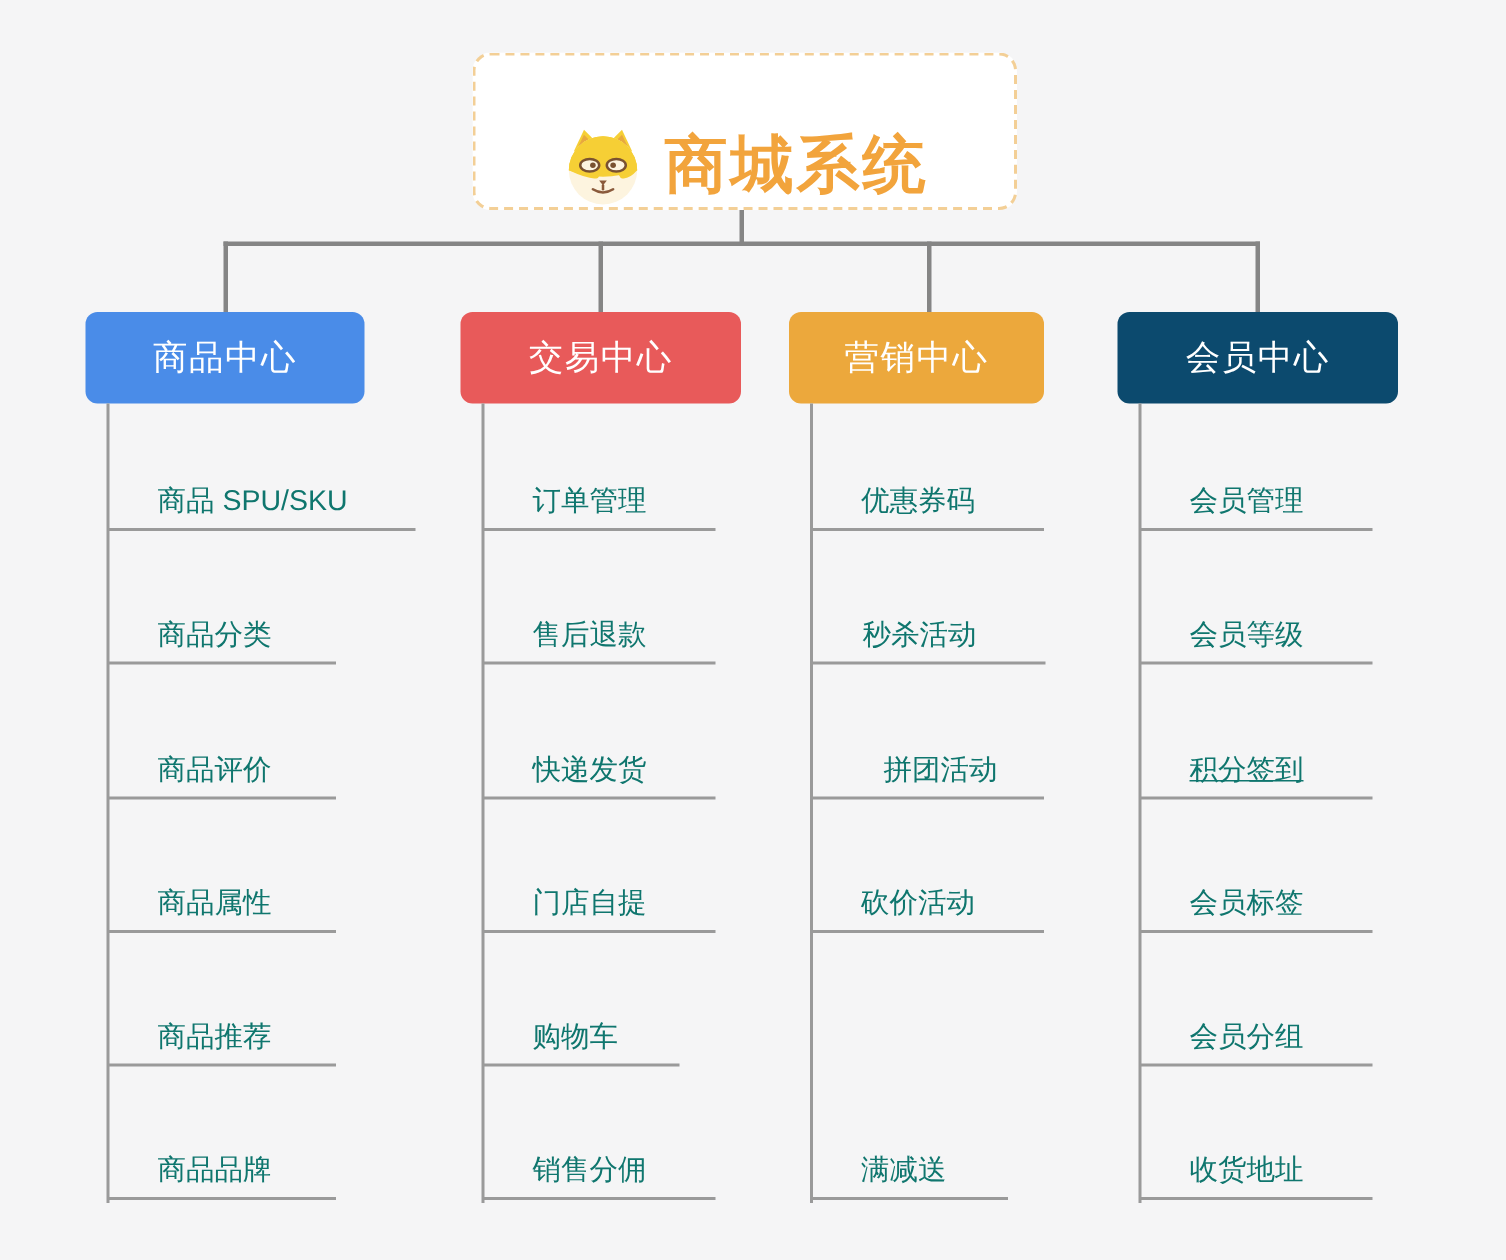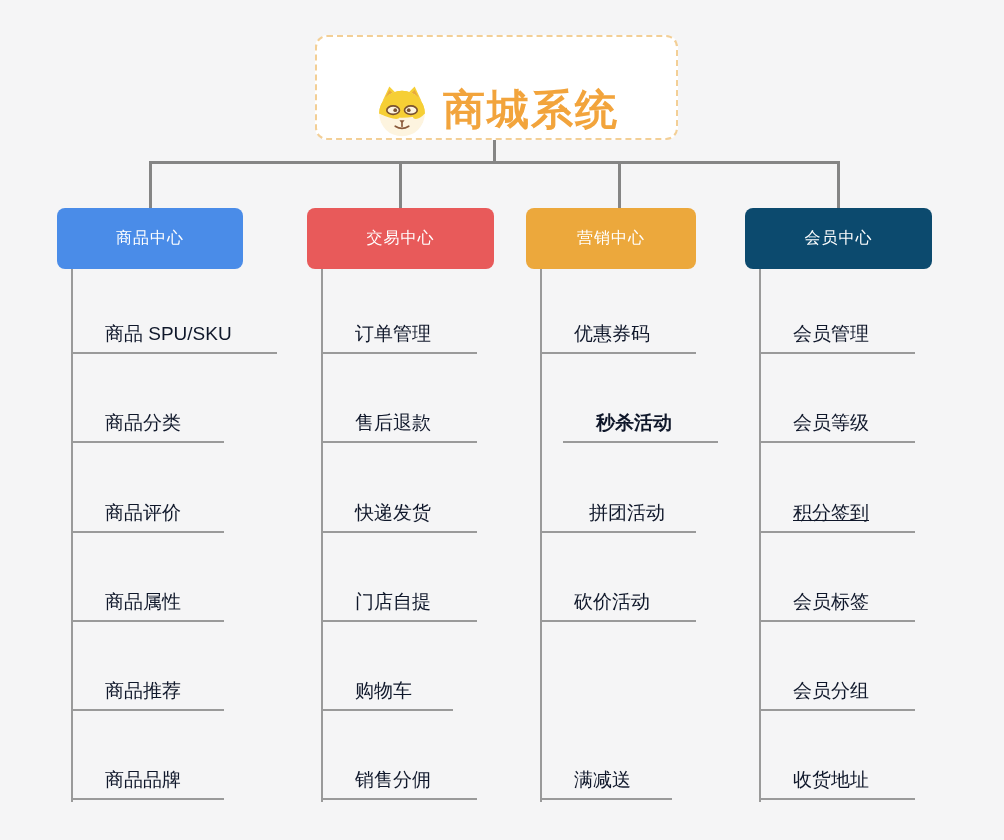"商品中心" .branch { font-size: 16px -> 23px }
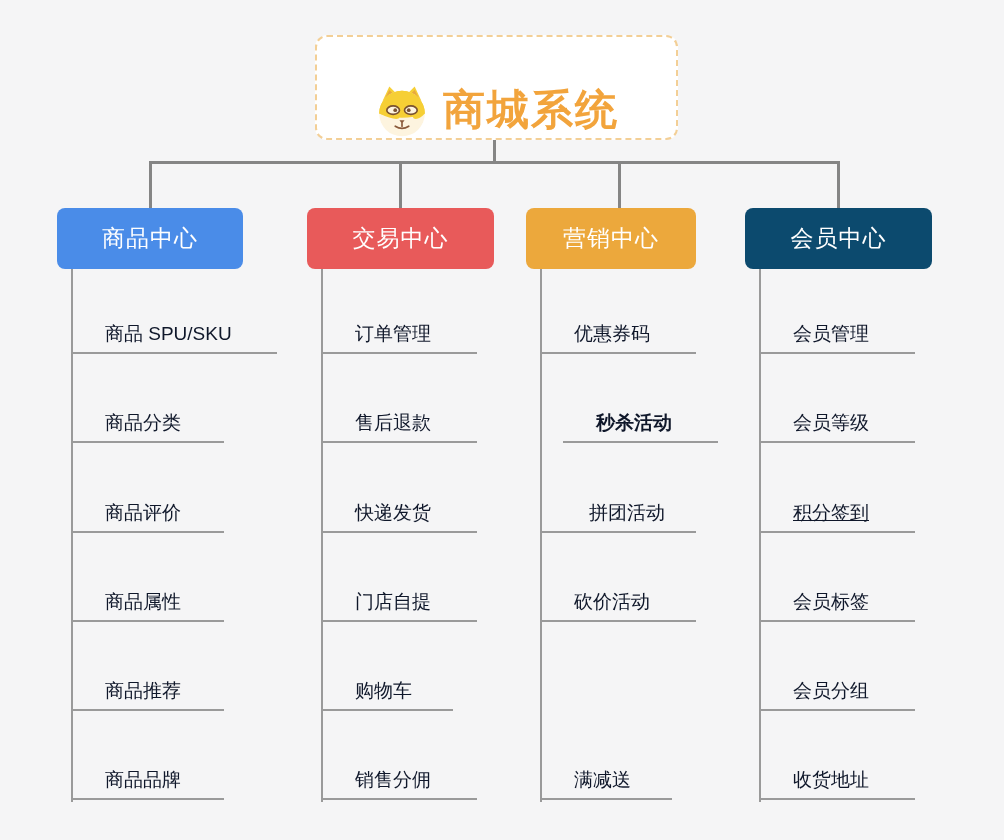"商品 SPU/SKU" .leaf { color: #0f172a -> #0f766e }
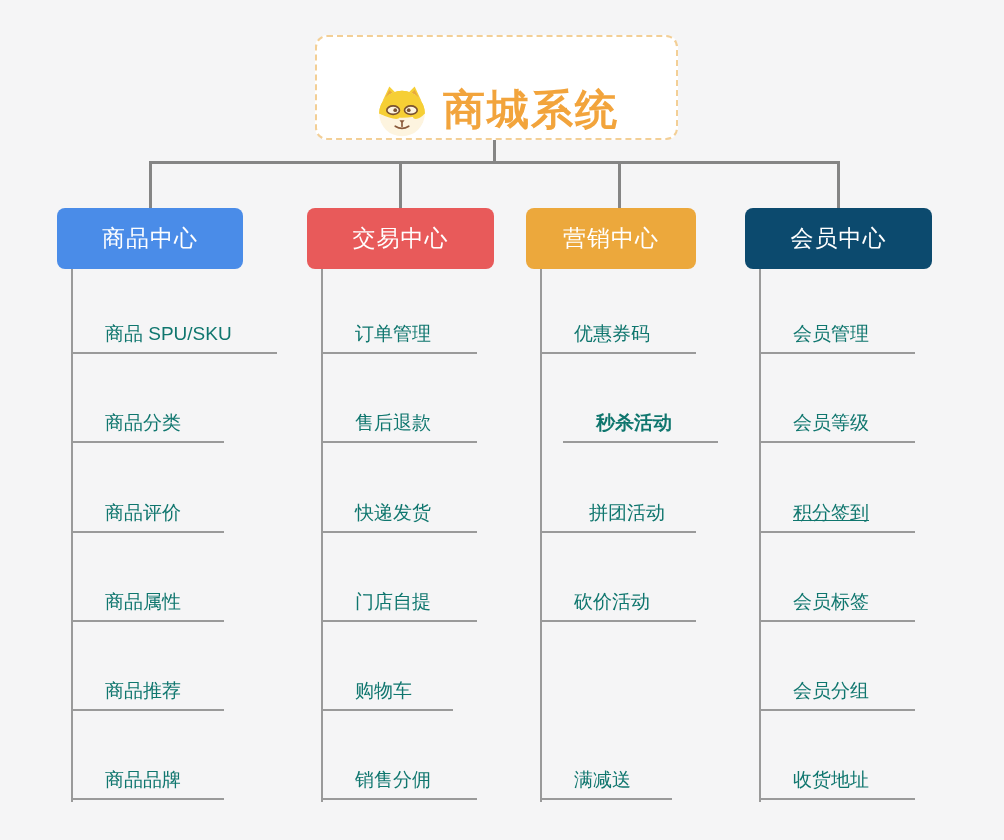"秒杀活动" div.leaf { font-weight: bold -> none; left: 563px -> 542px }
